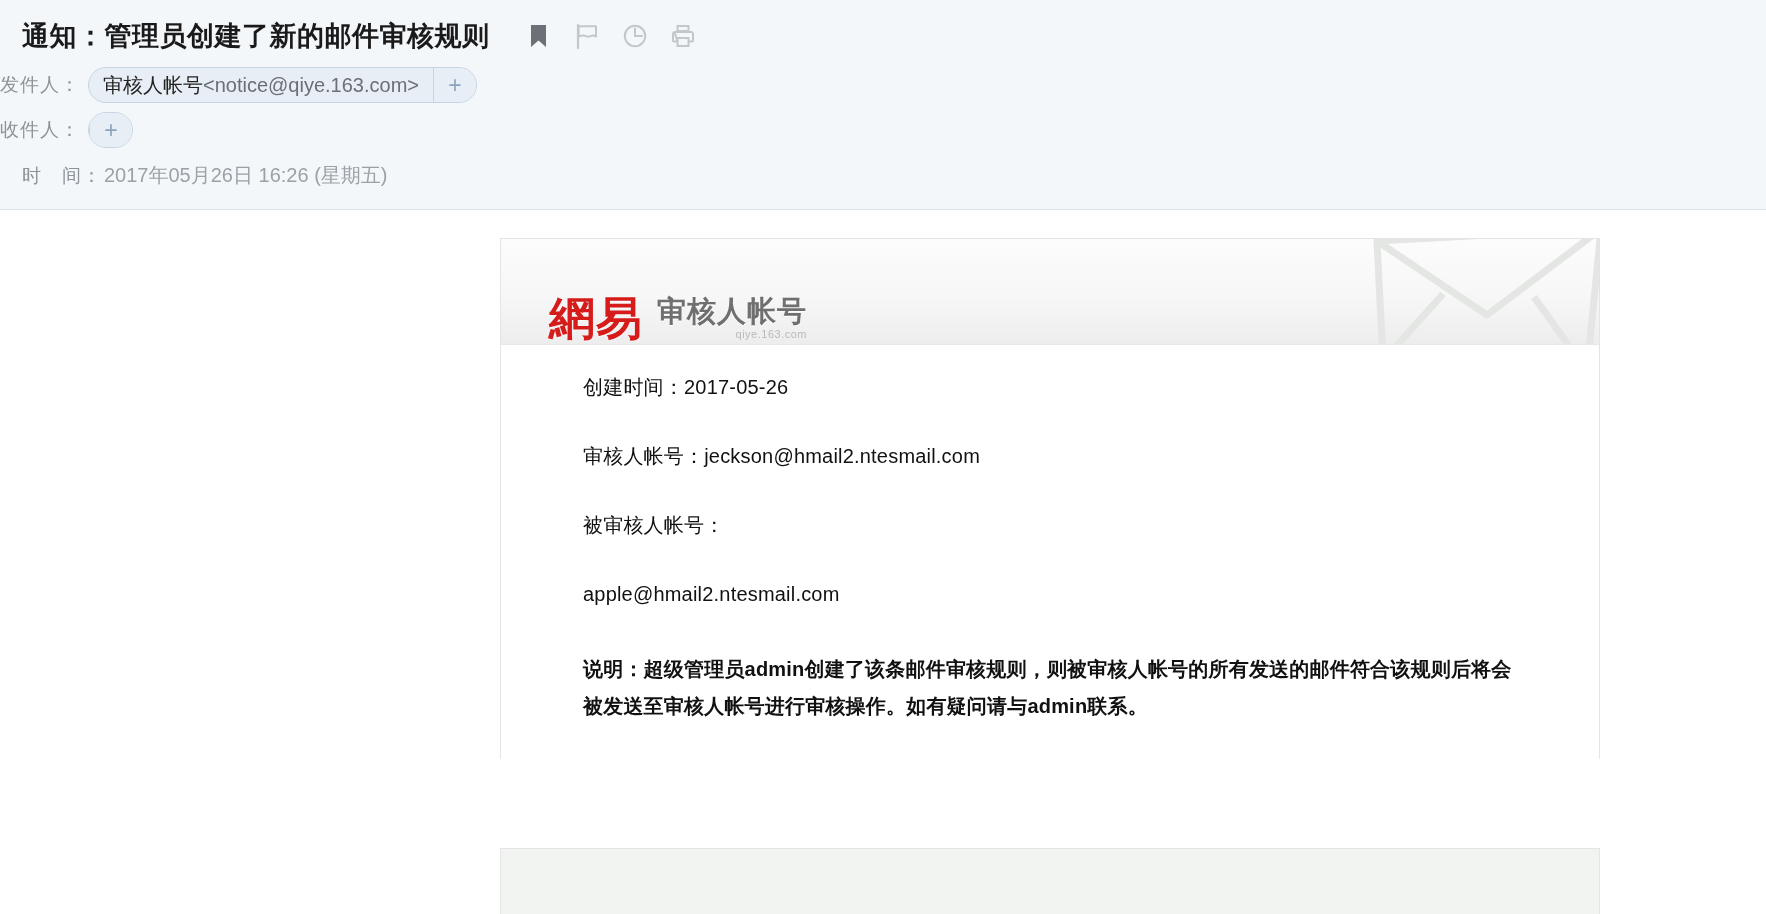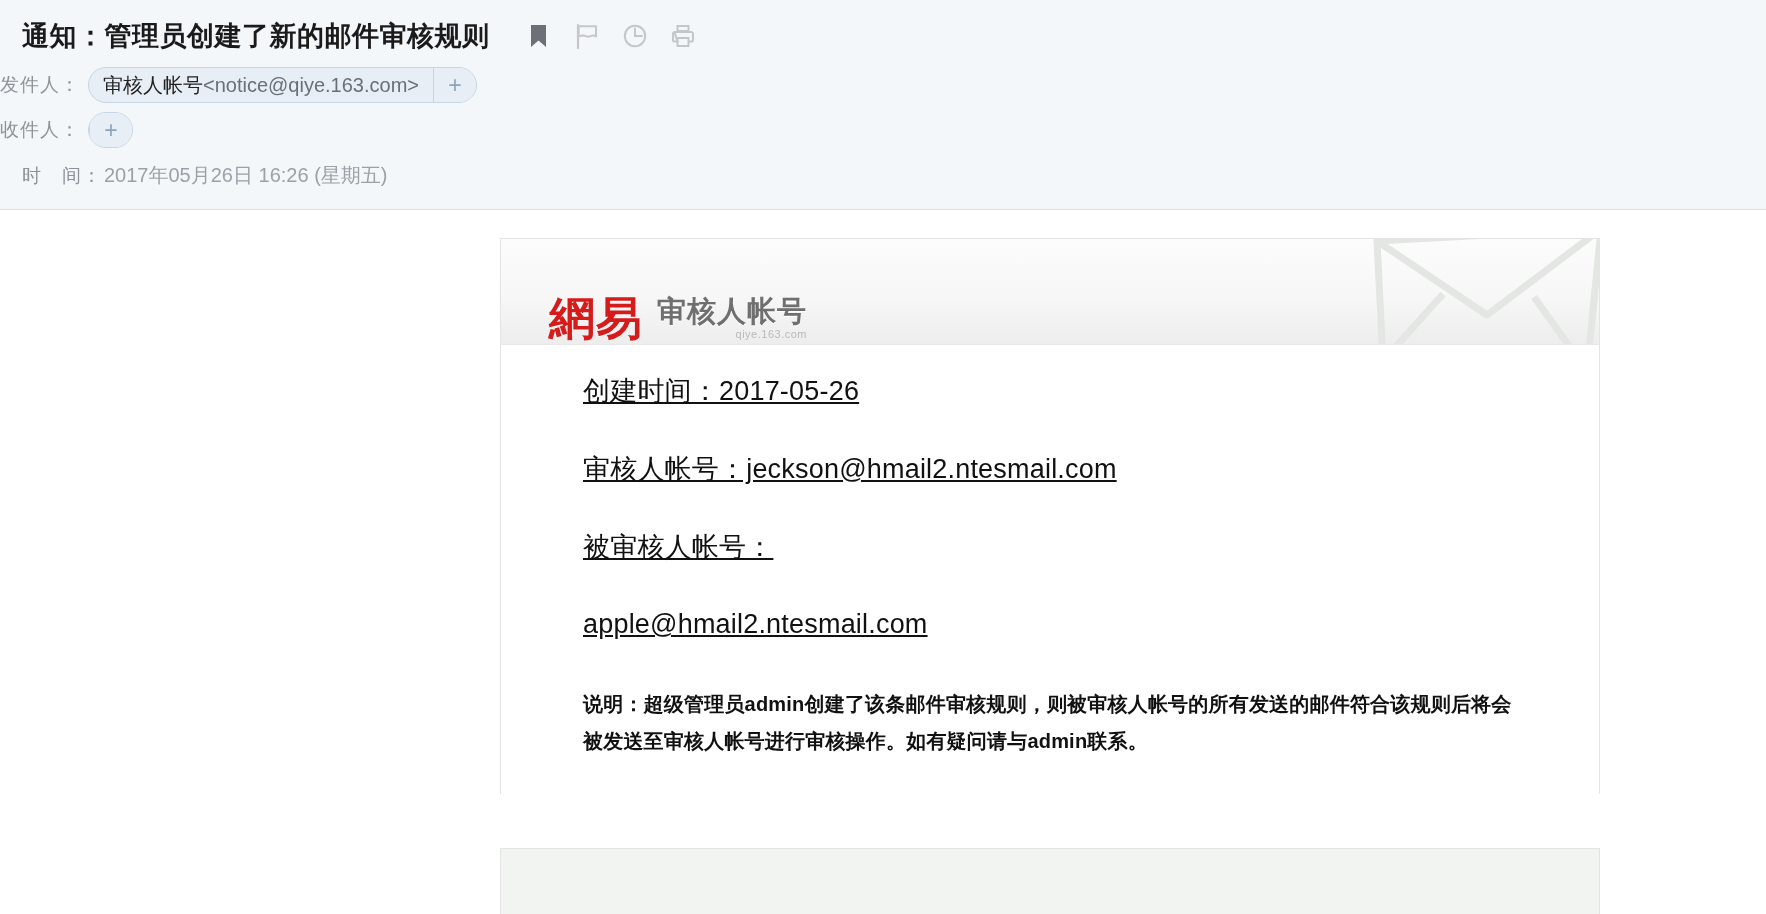"创建时间：2017-05-26" .body-line { font-size: 27px -> 20px; text-decoration: underline -> none }
